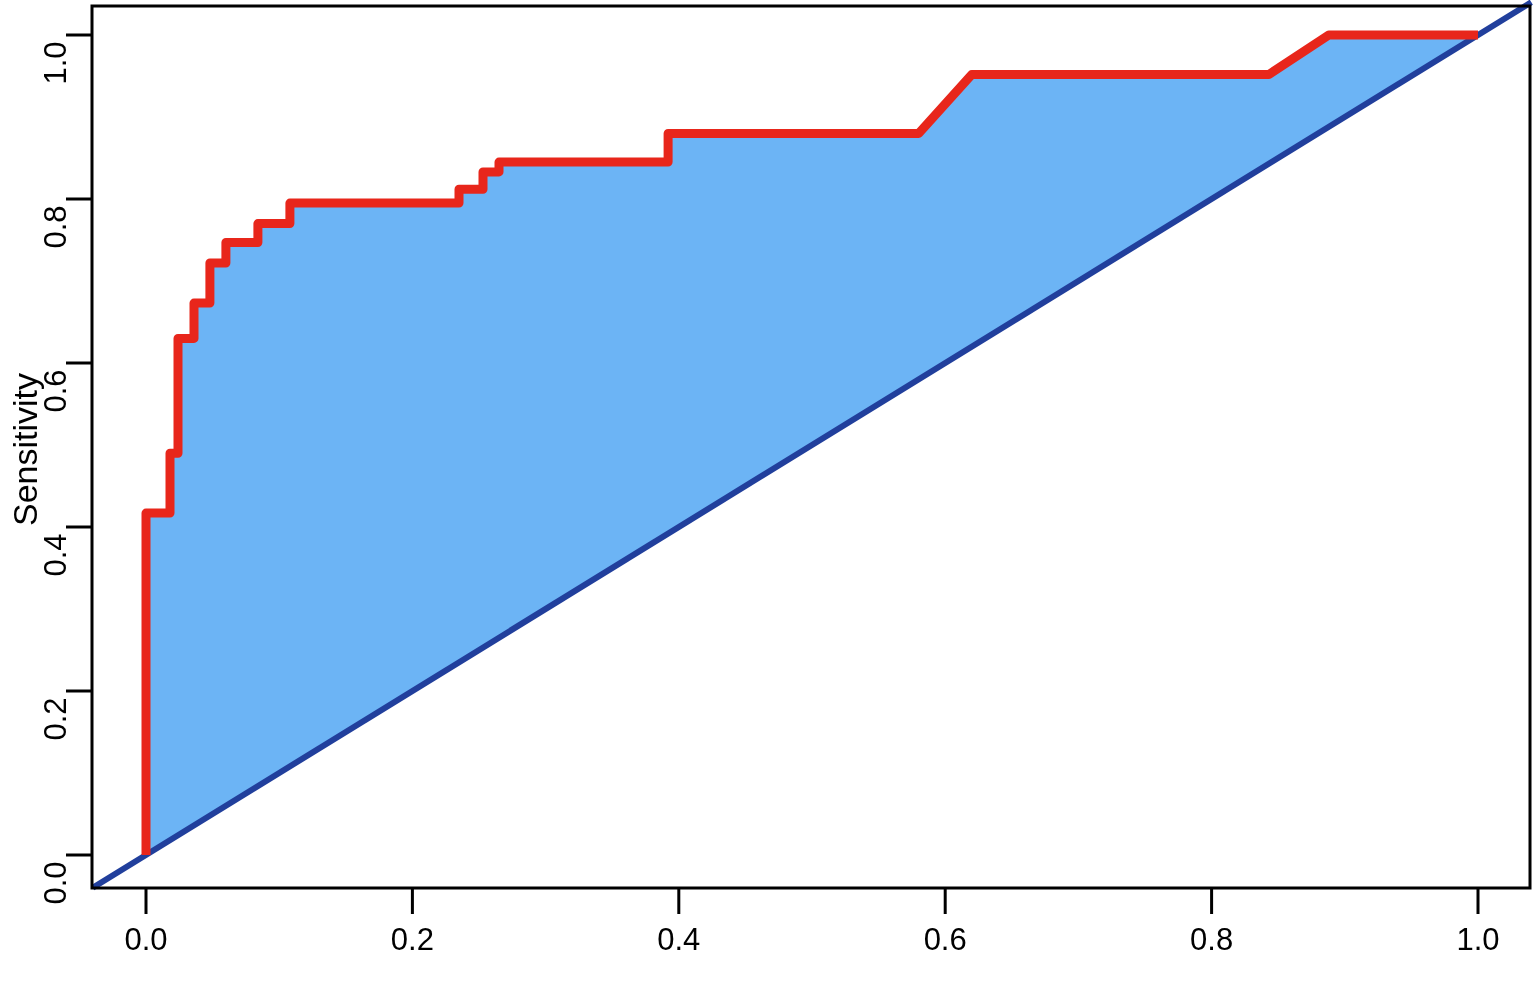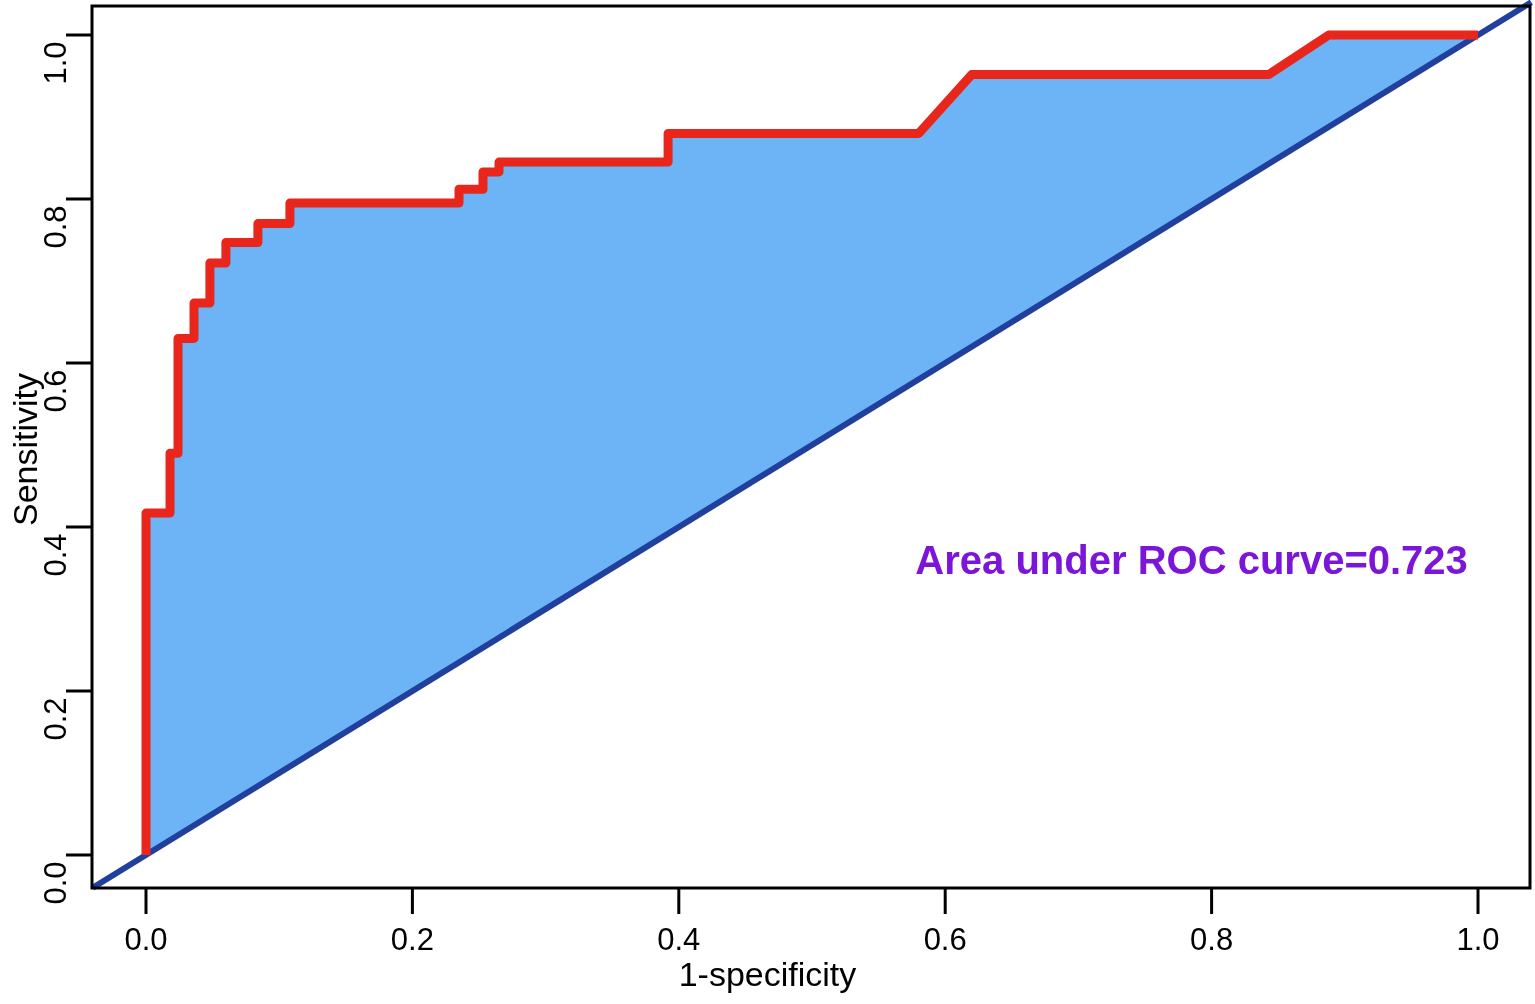"Area under ROC curve=0.723" div { html: <div>Area under ROC curve=0.723</div> -> none }
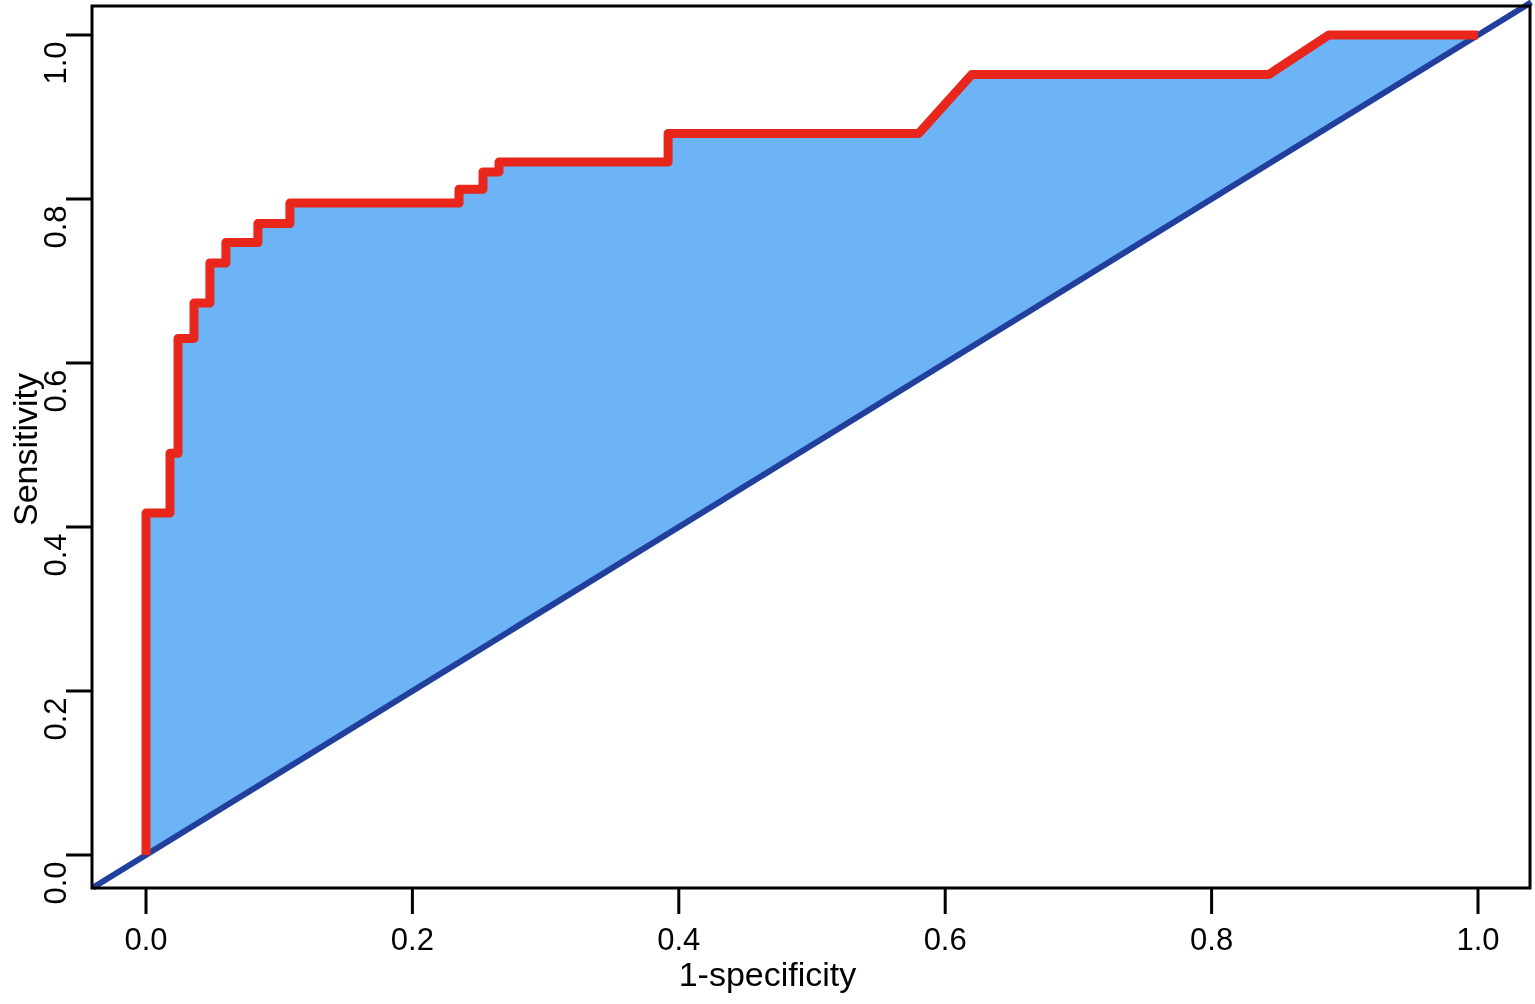"1-specificity" div { html: <div>1-specificity</div> -> none }
